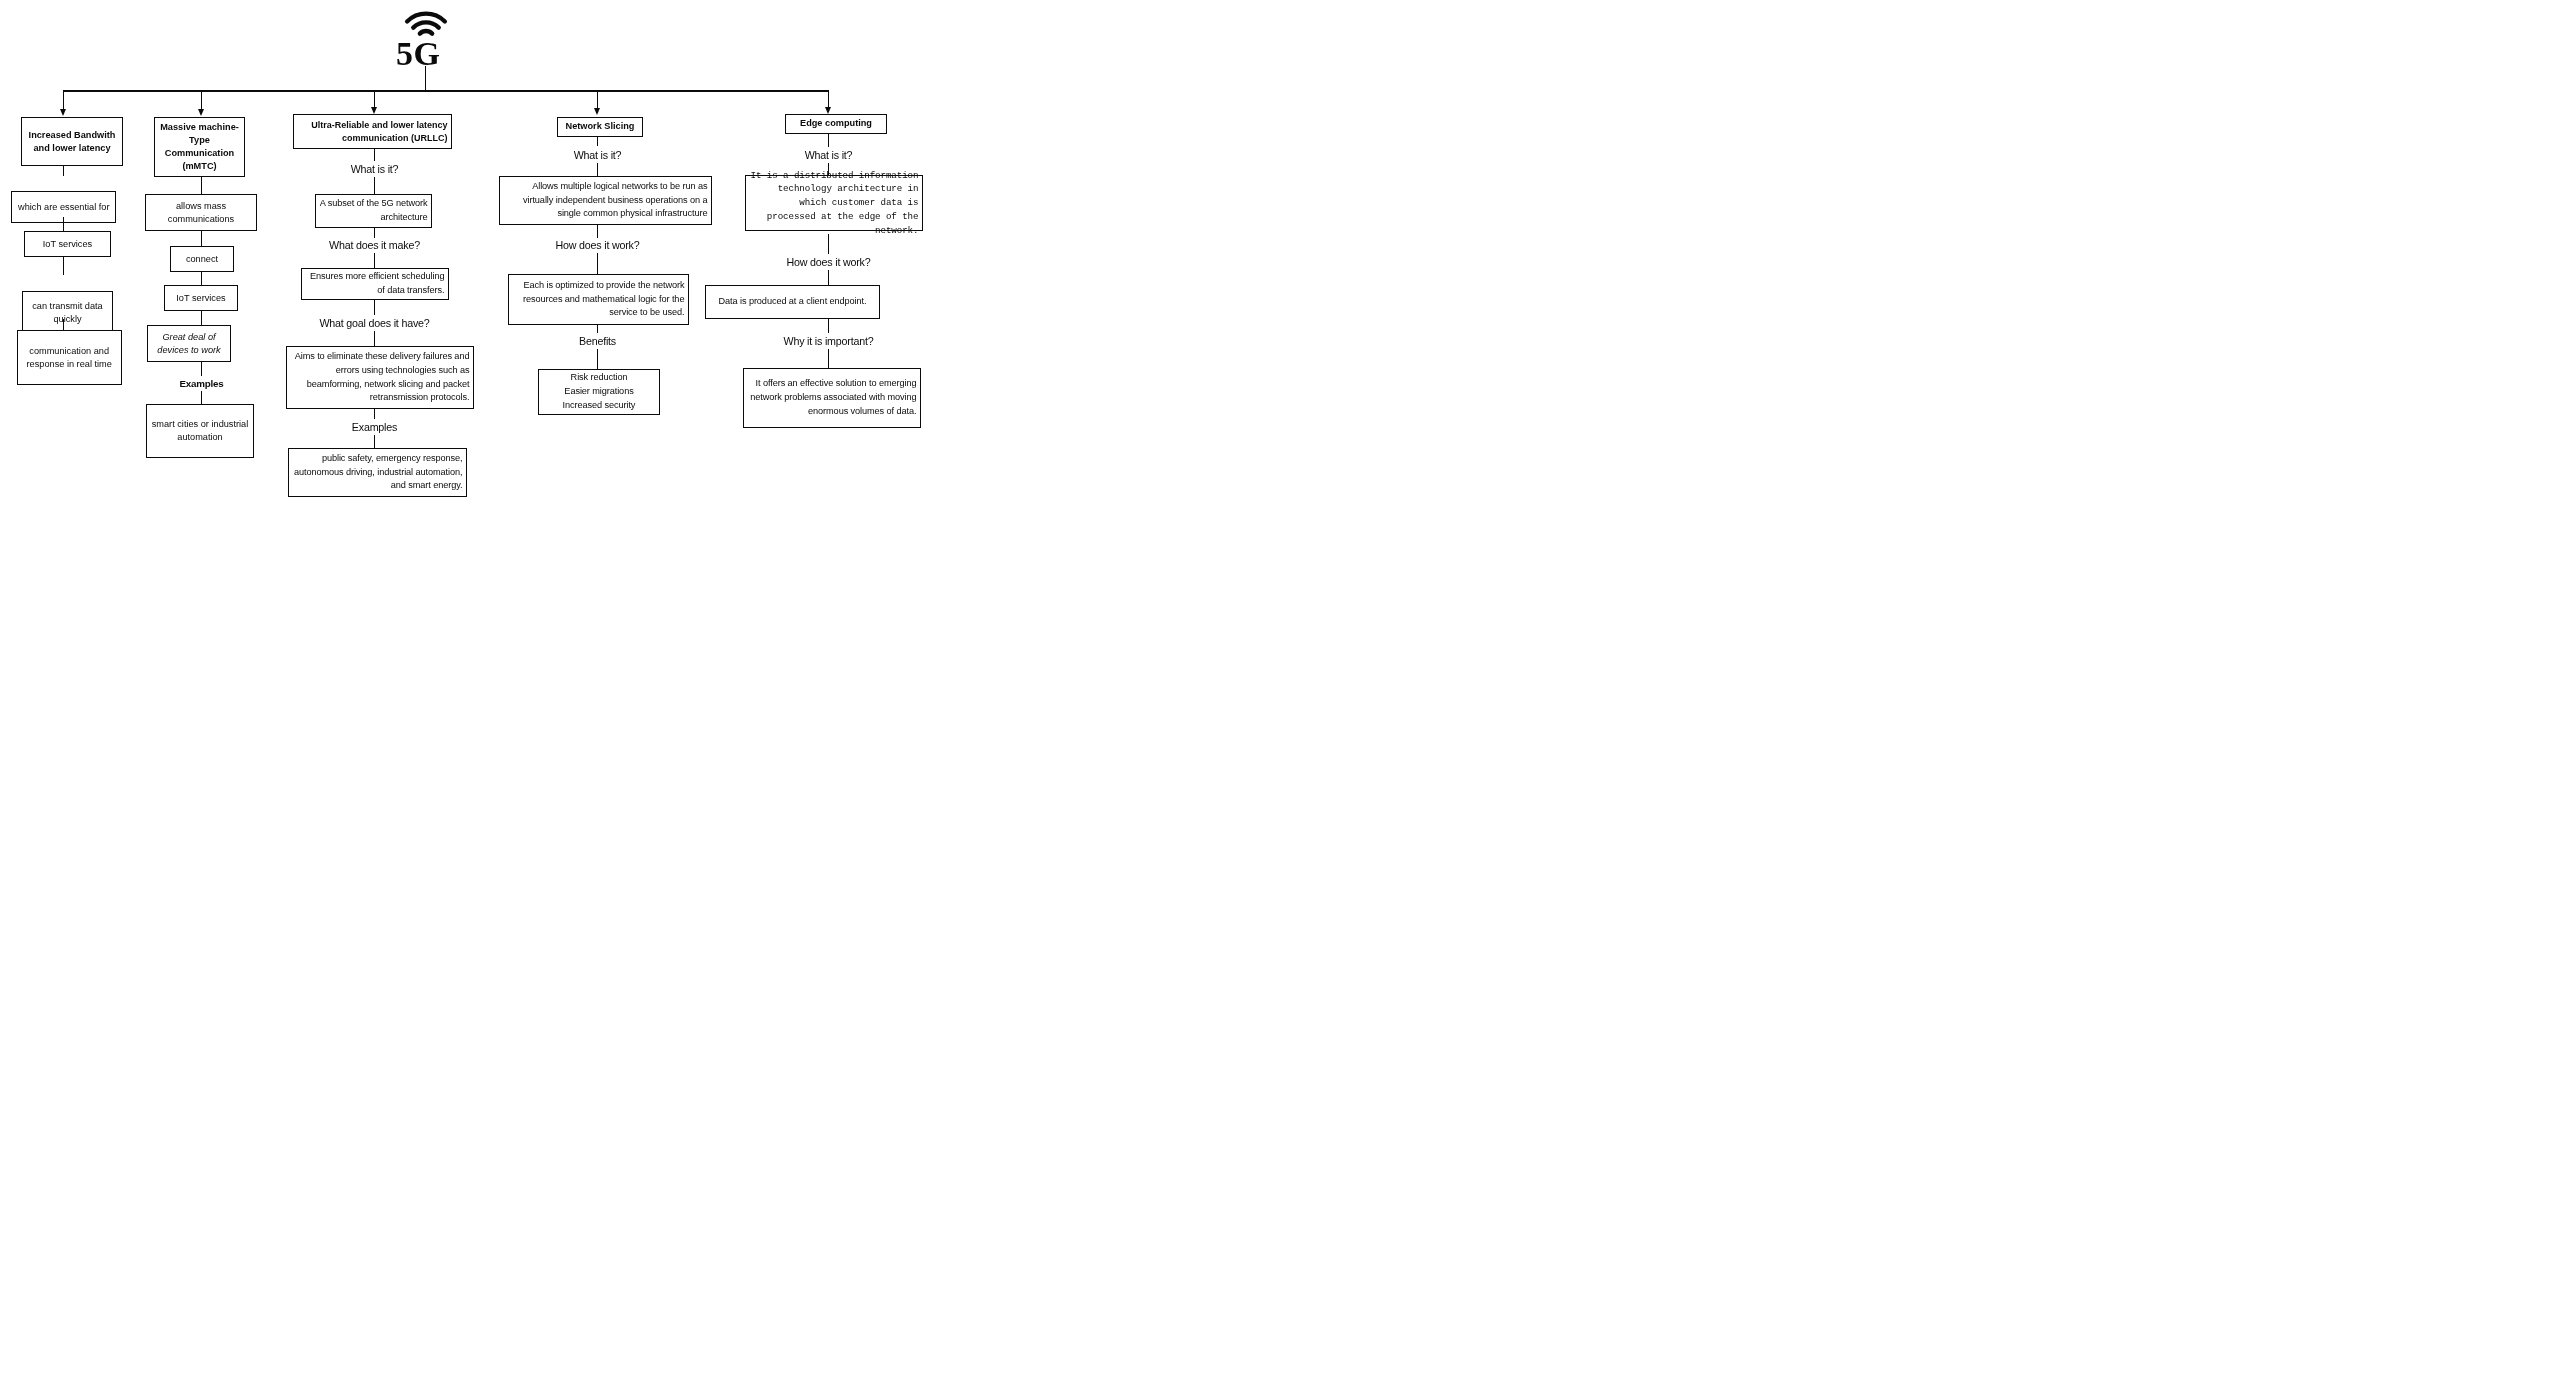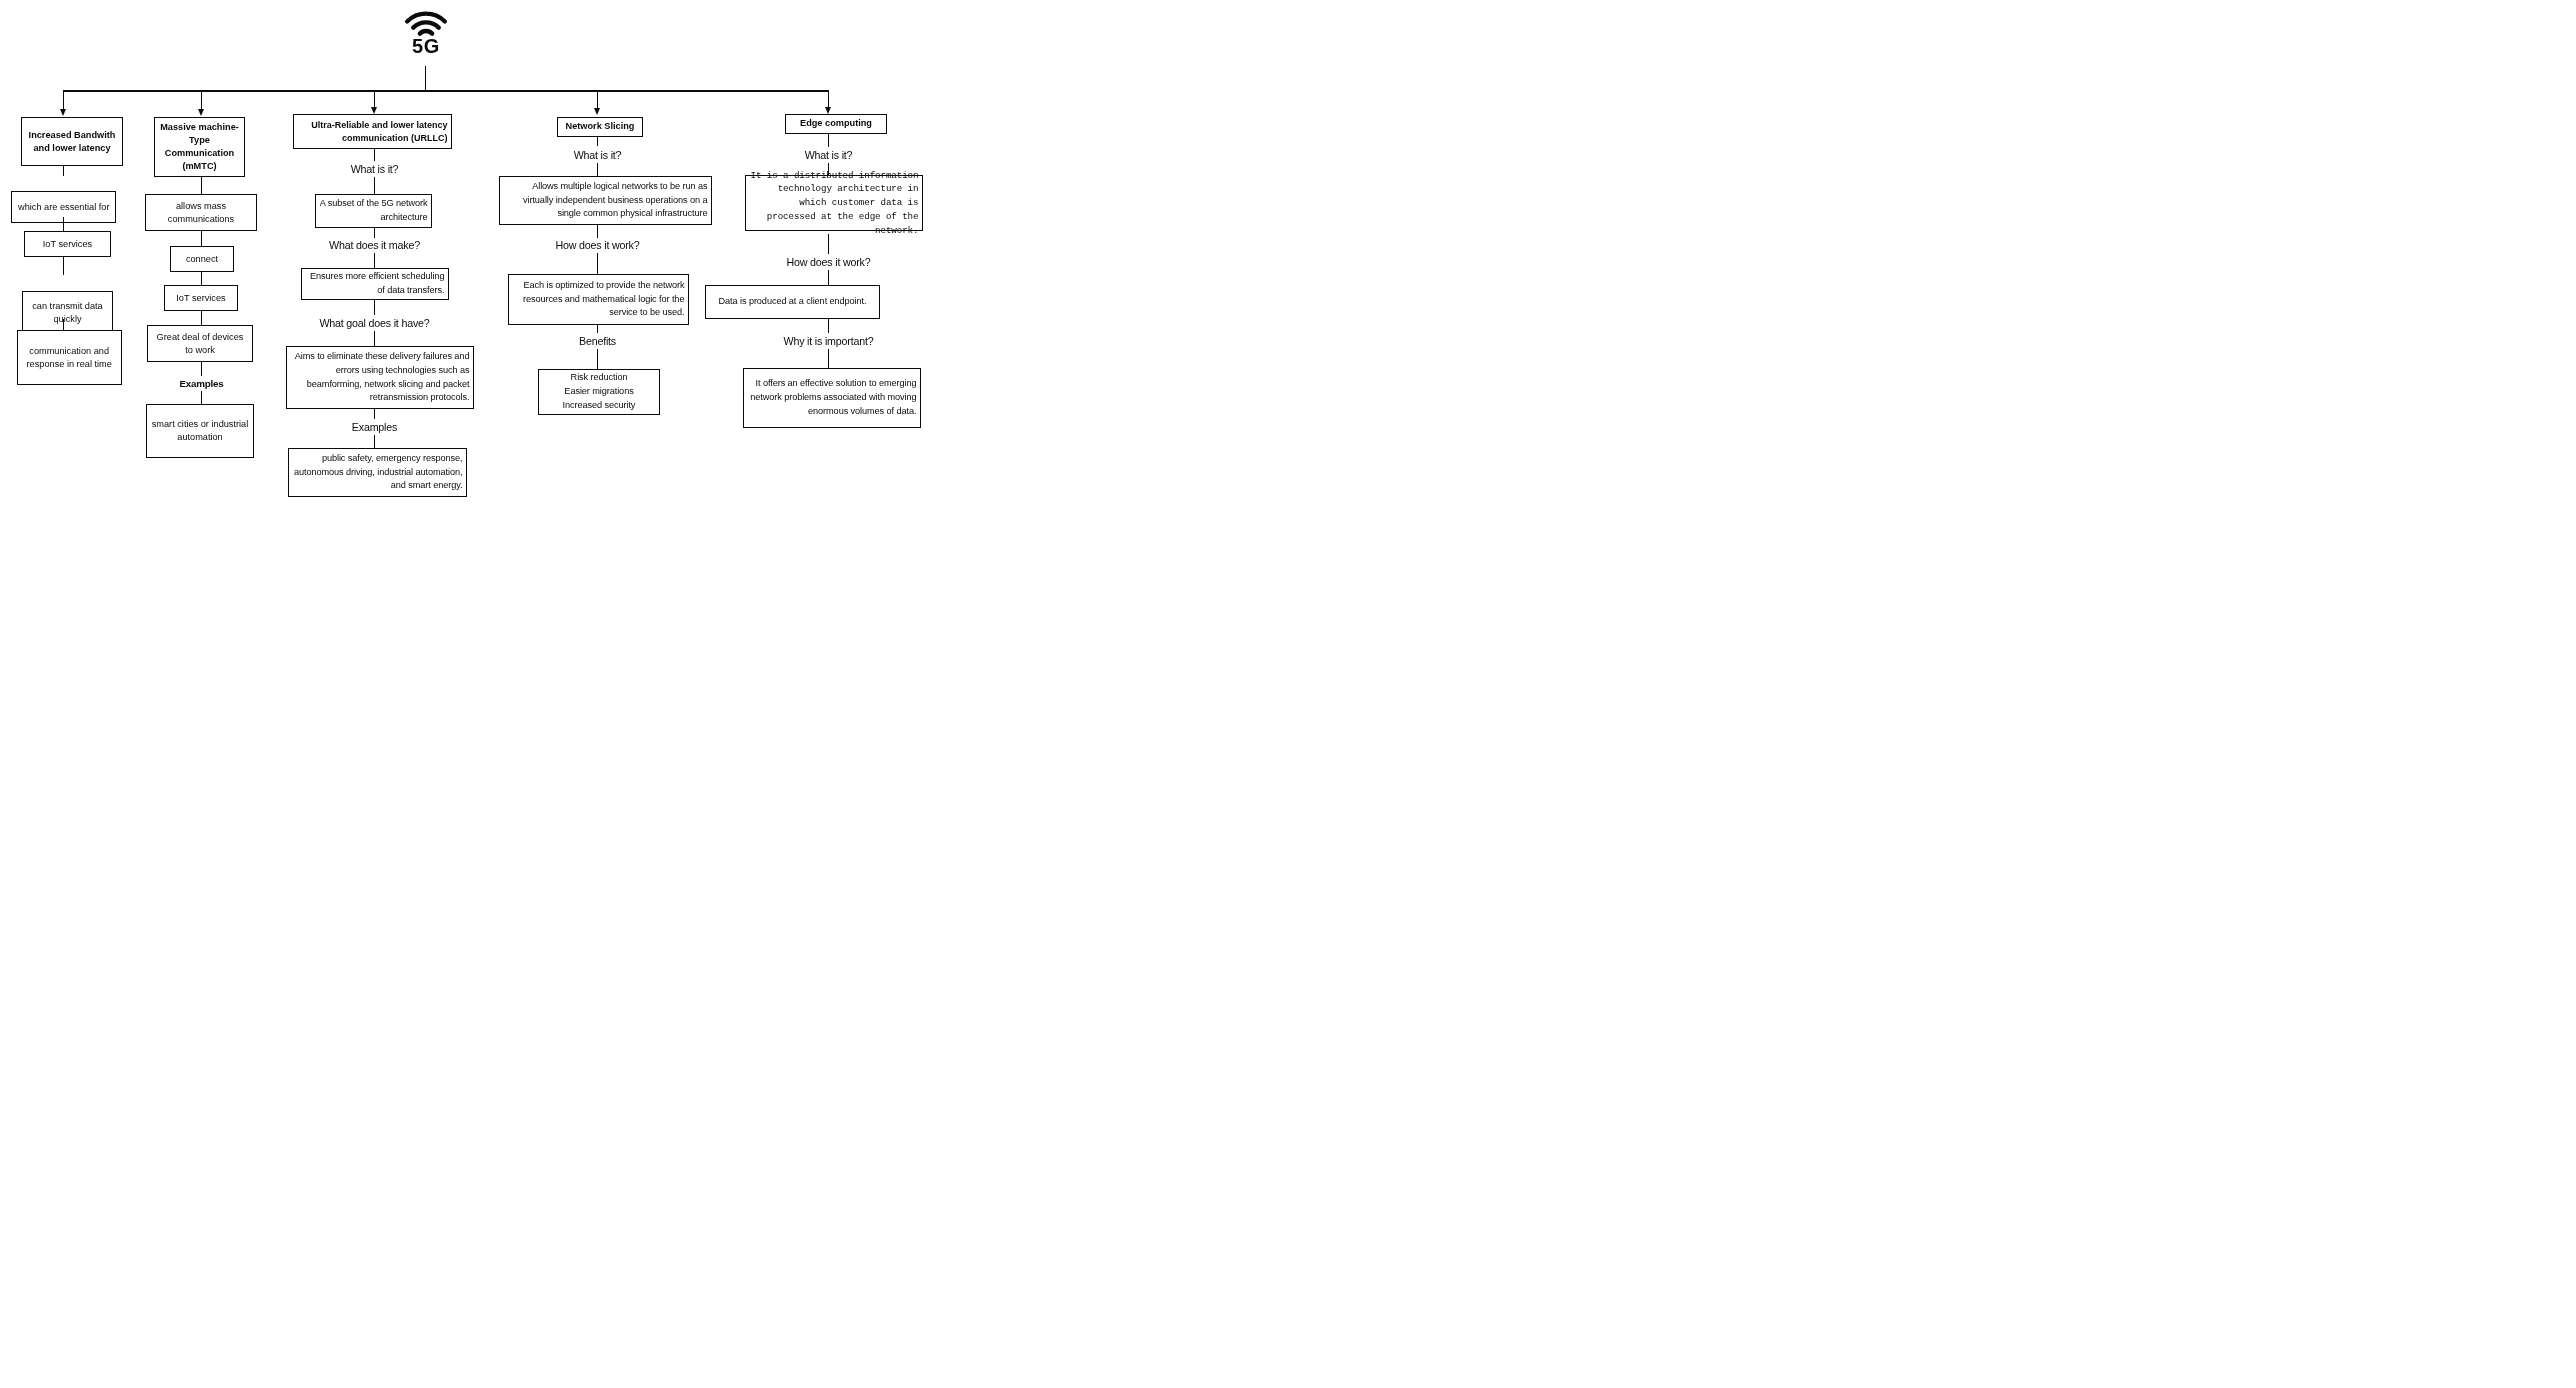"5G" .logo-text { font-family: Liberation Sans, sans-serif -> Liberation Serif, serif; font-size: 20px -> 34px; text-align: center -> left }
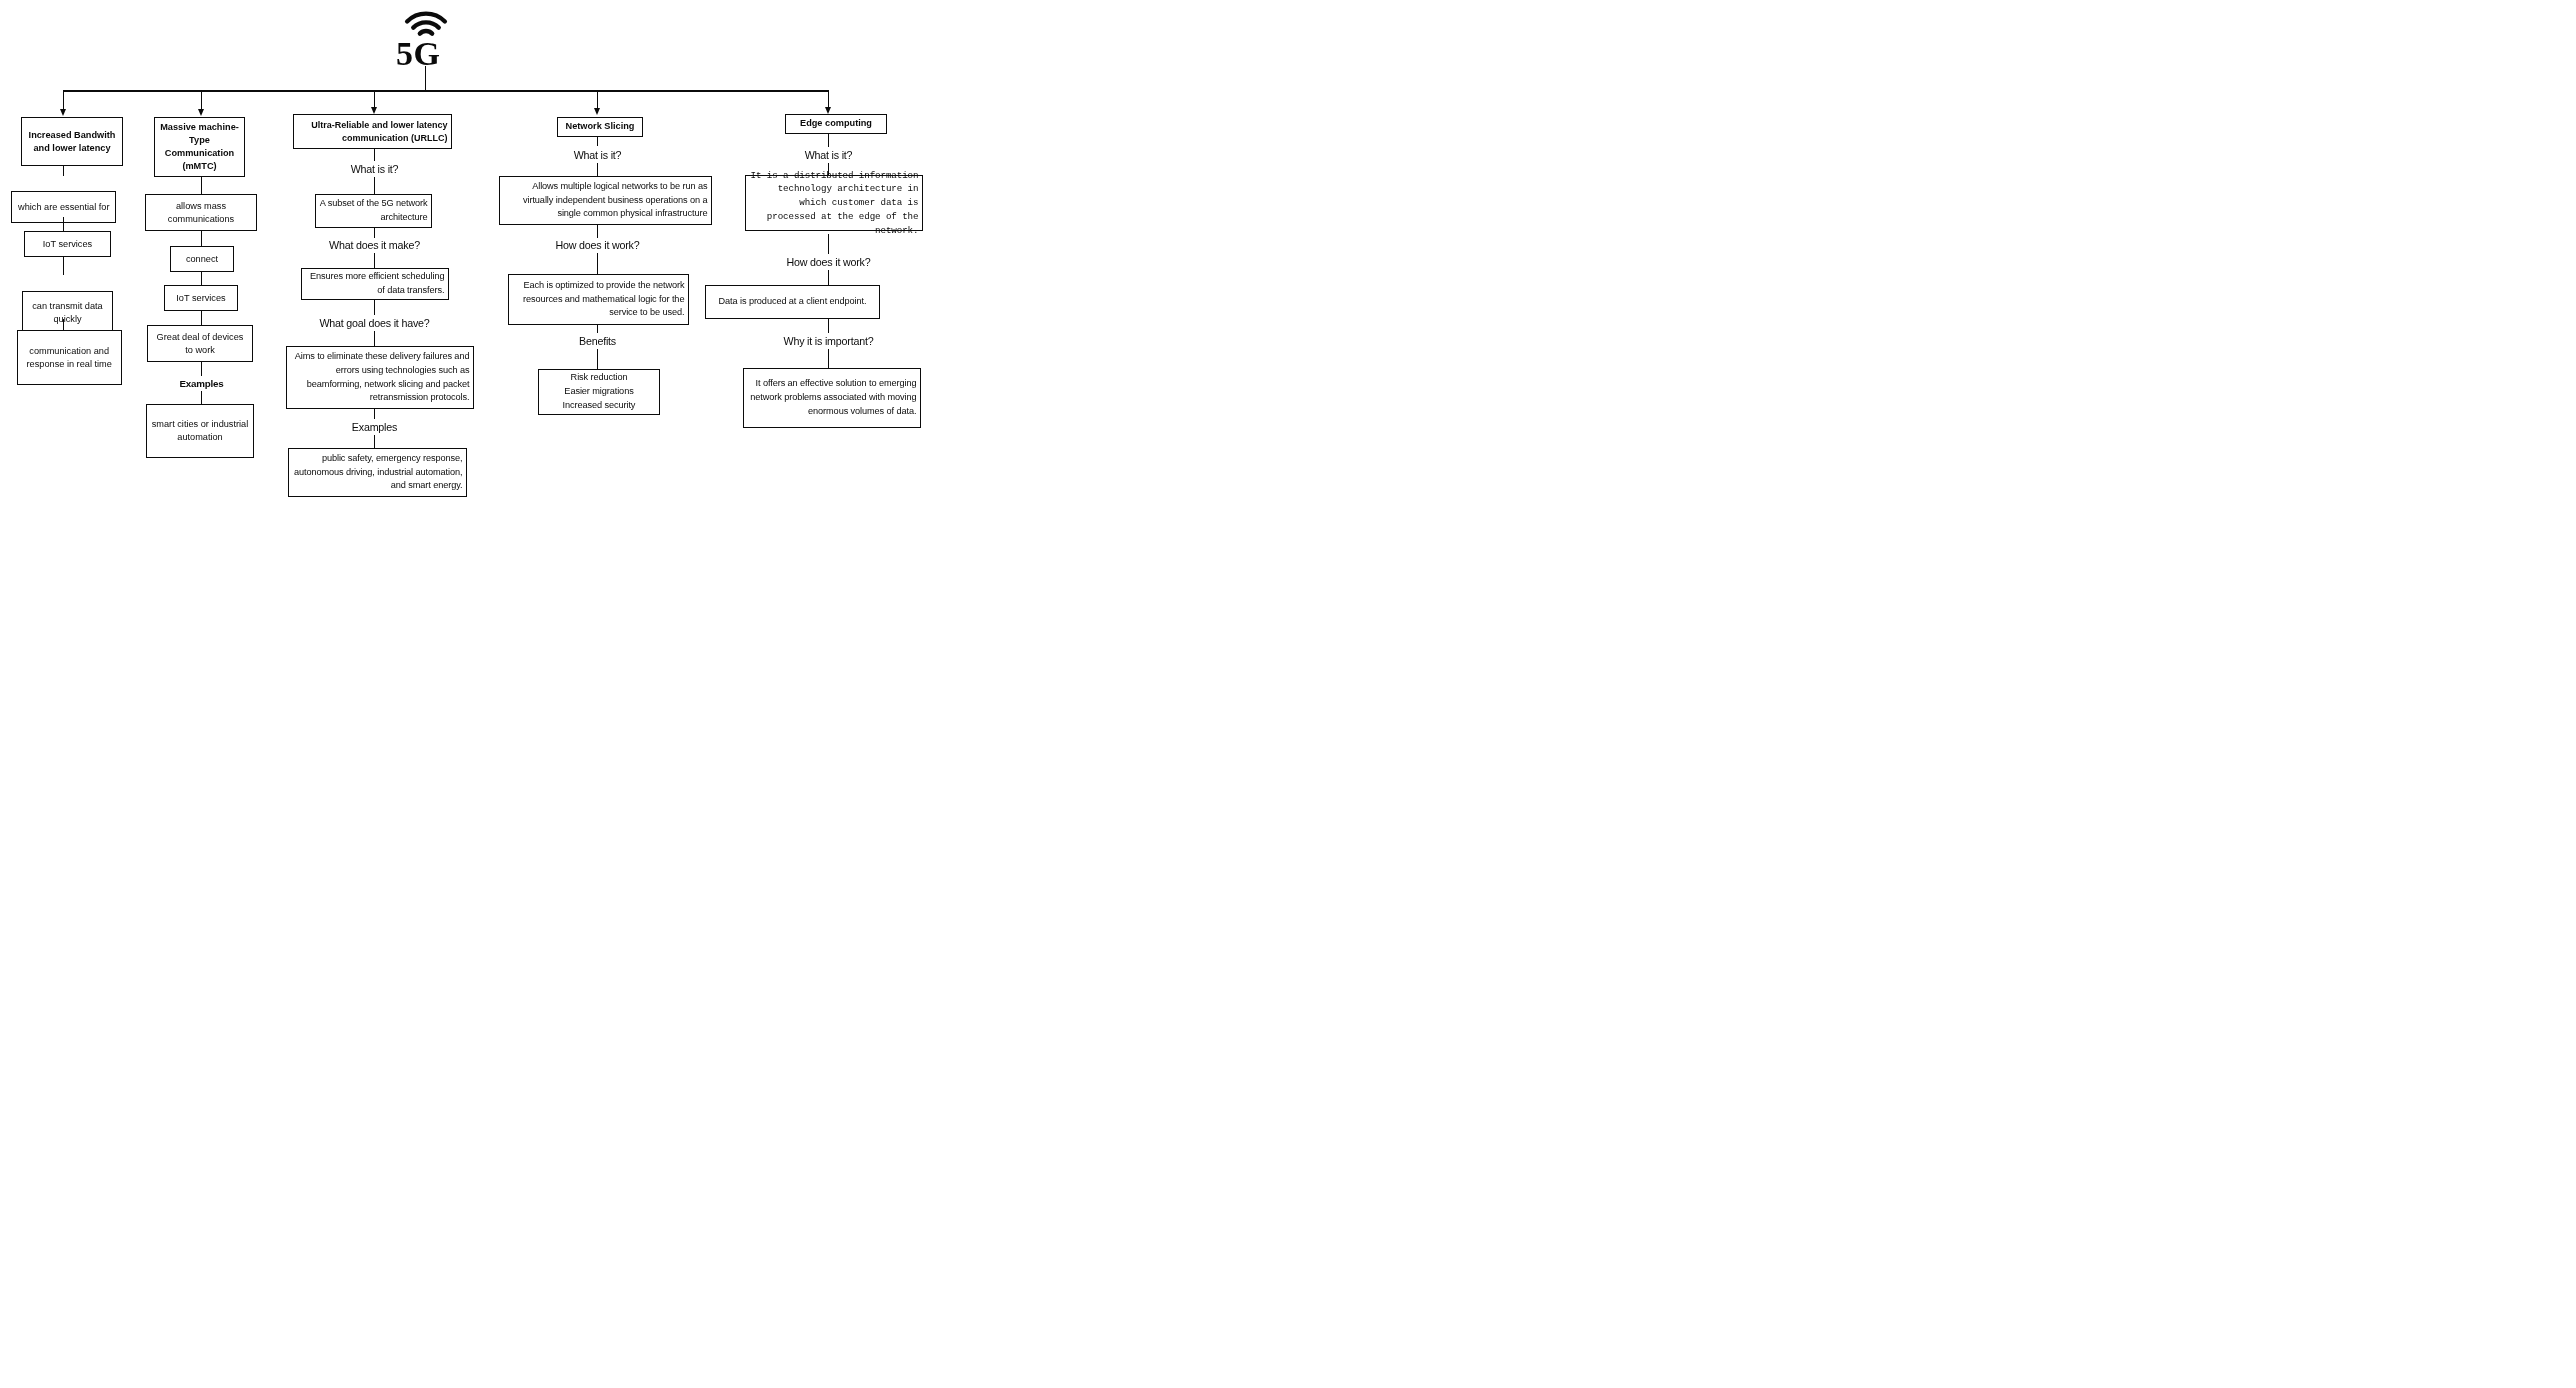"Great deal of devices to" div.box { font-style: none -> italic; width: 106px -> 84px }
